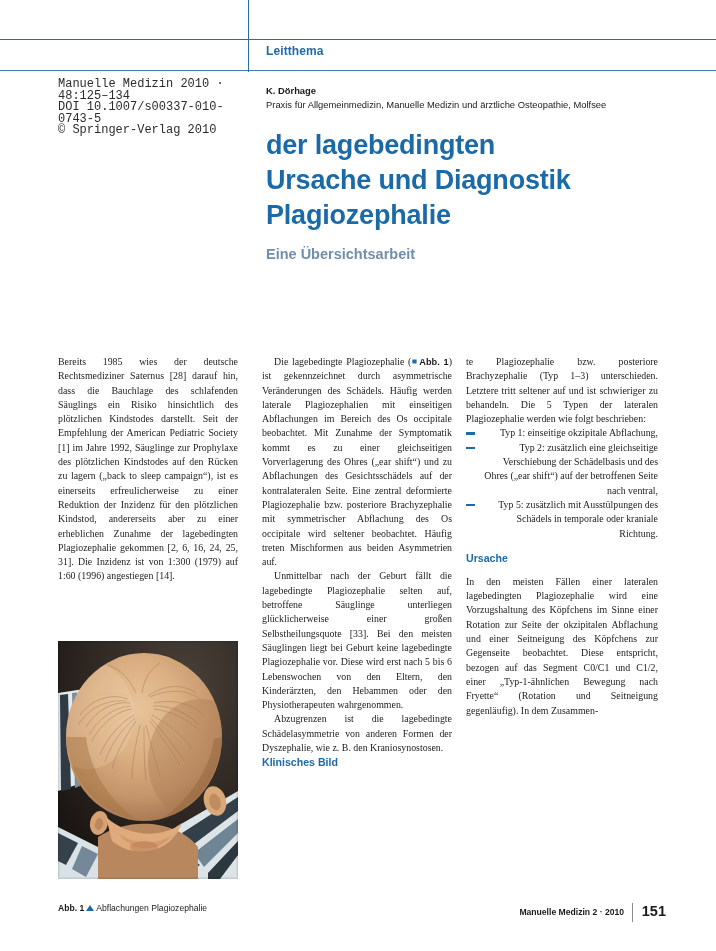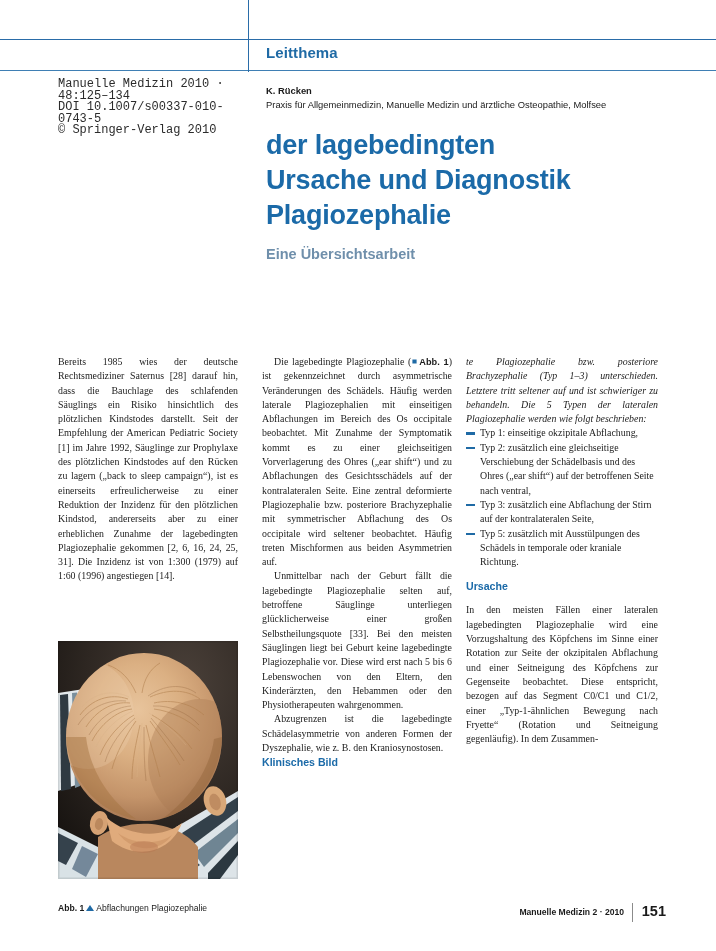"Leitthema" .leitthema { font-size: 15px -> 12px }
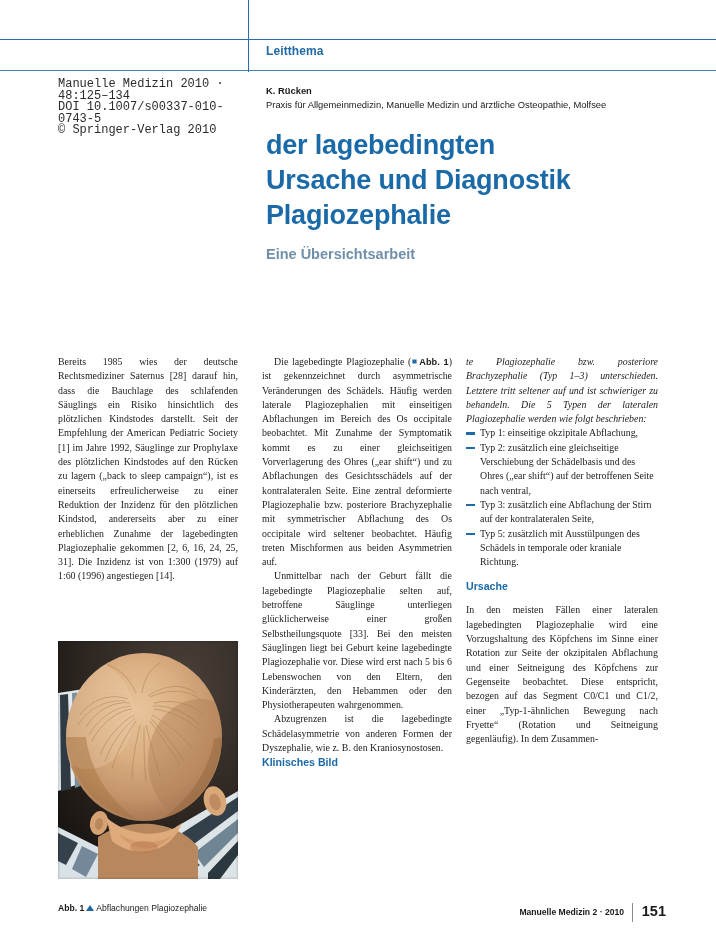"K. Rücken" div.author-name { text: Rücken -> Dörhage }
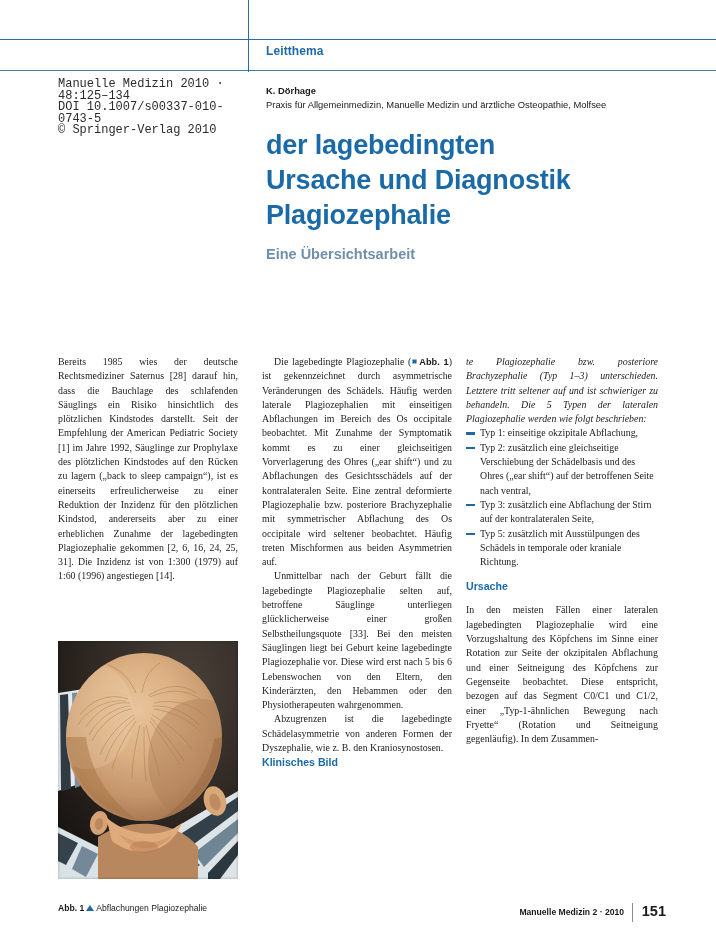"te Plagiozephalie bzw. posteriore" .col3-intro { font-style: italic -> none }
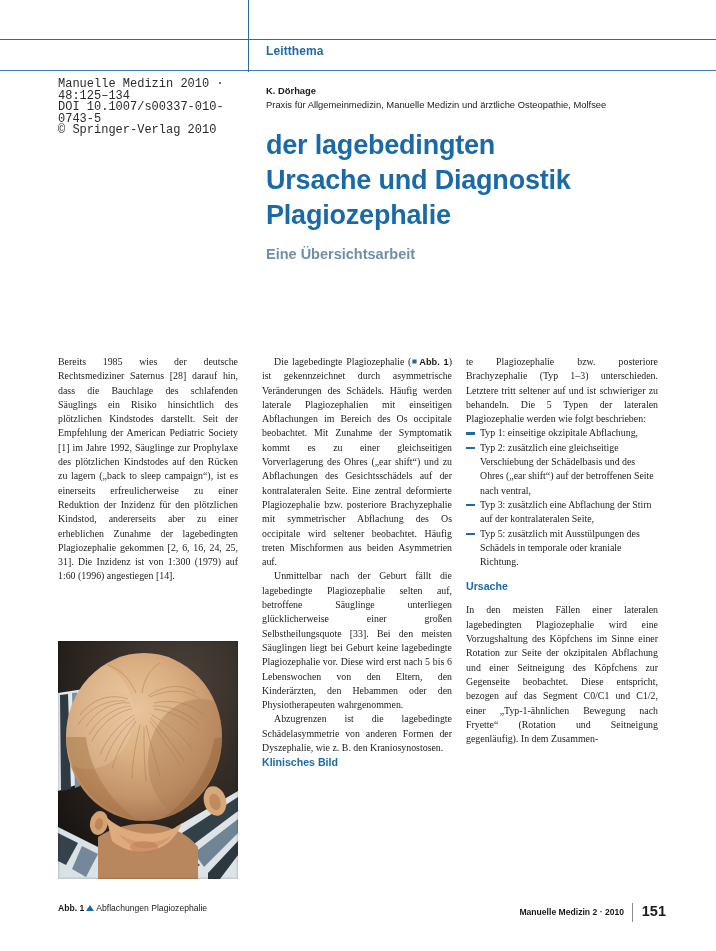"Typ 1: einseitige okzipitale Abflachung," ul.dashlist li { text-align: left -> right }
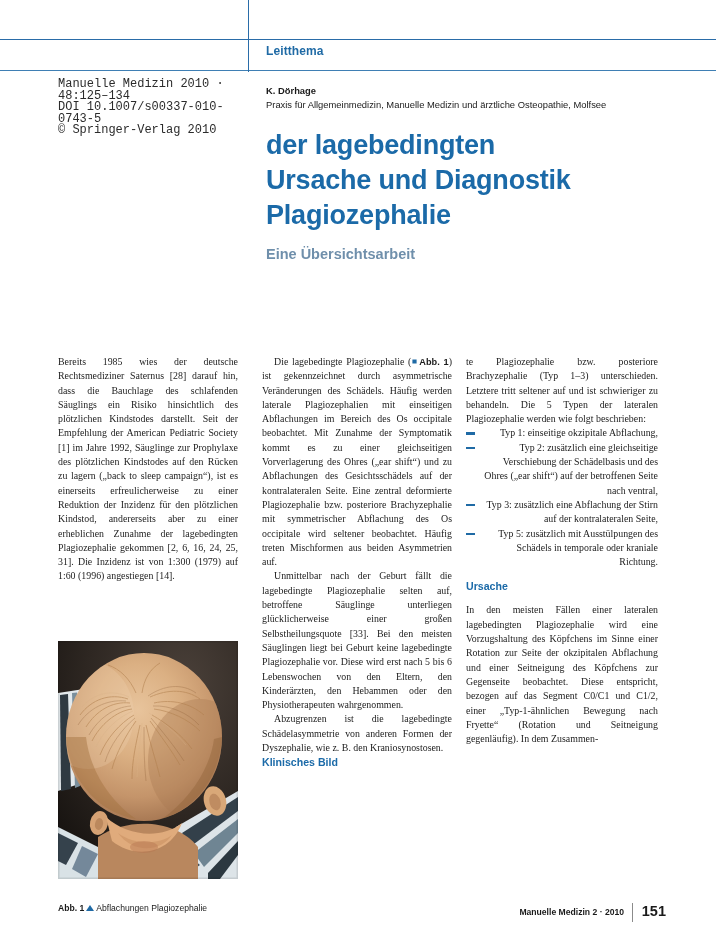"Typ 3: zusätzlich eine Abflachung" span { html: <span>Typ 3: zusätzlich eine Abflachung der Stirn auf der kontralateralen Seite,</span> -> none }
